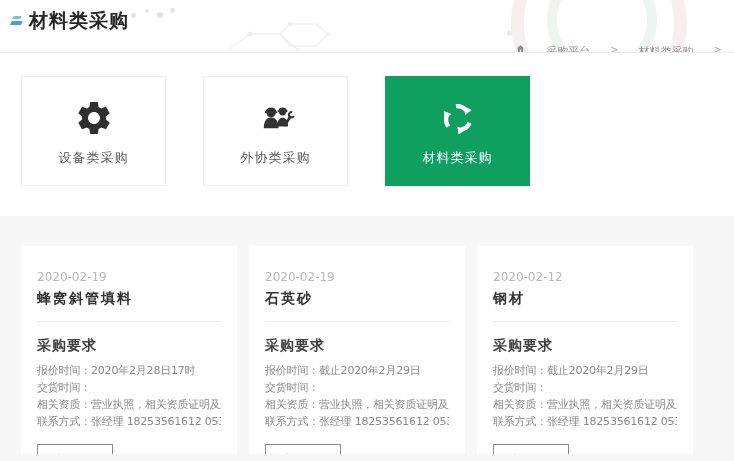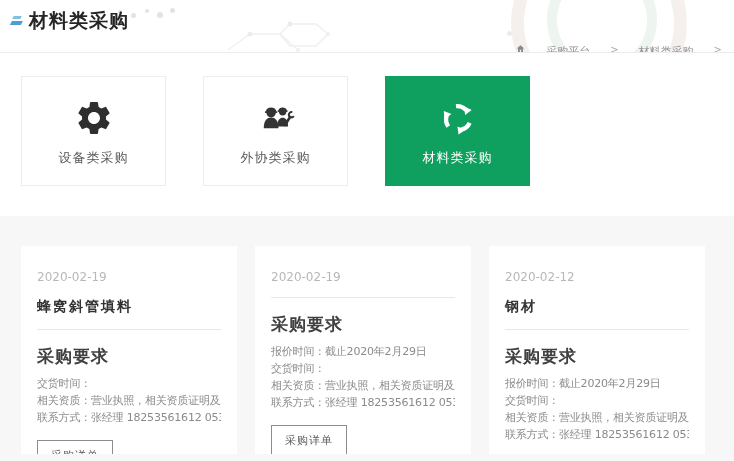"2020-02-19" .gray { gap: 18px -> 12px }
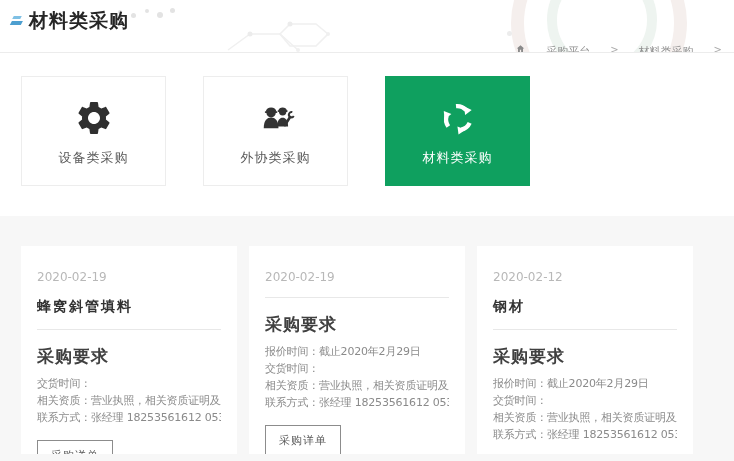"蜂窝斜管填料" .l-title { margin-top: 14px -> 6px }
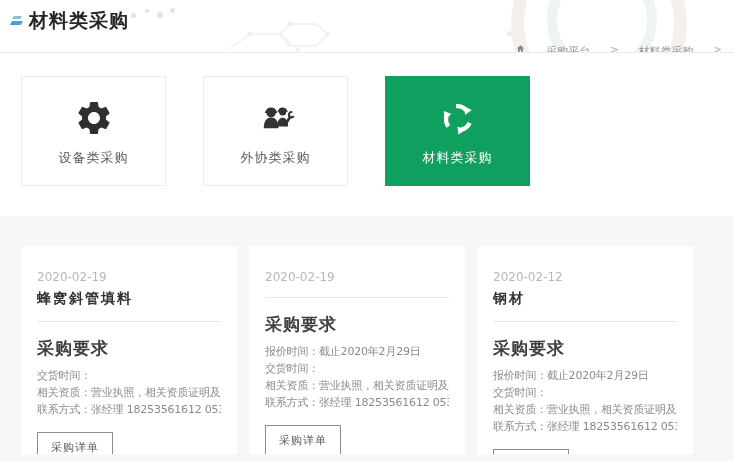"石英砂" div.l-title { html: none -> <div>石英砂</div> }
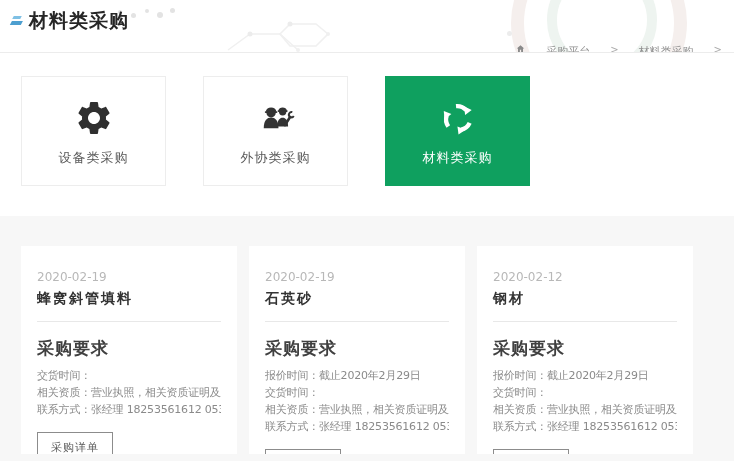"采购要求" .l-req { font-size: 17px -> 14px }
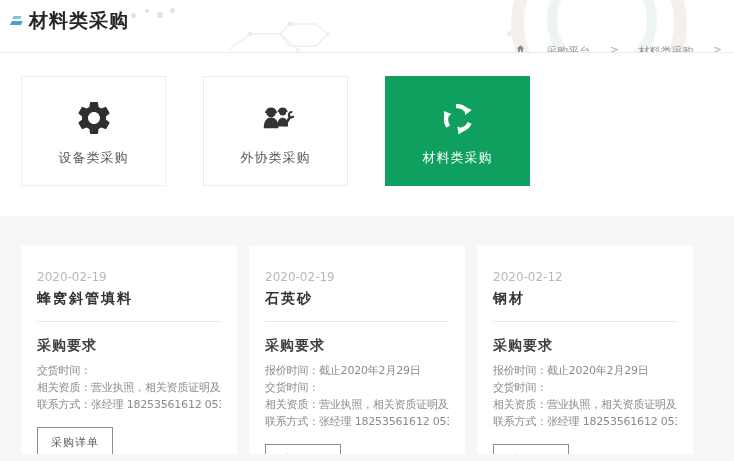"报价时间：2020年2月28日17时" div.l-line { html: none -> <div>报价时间：2020年2月28日17时</div> }
